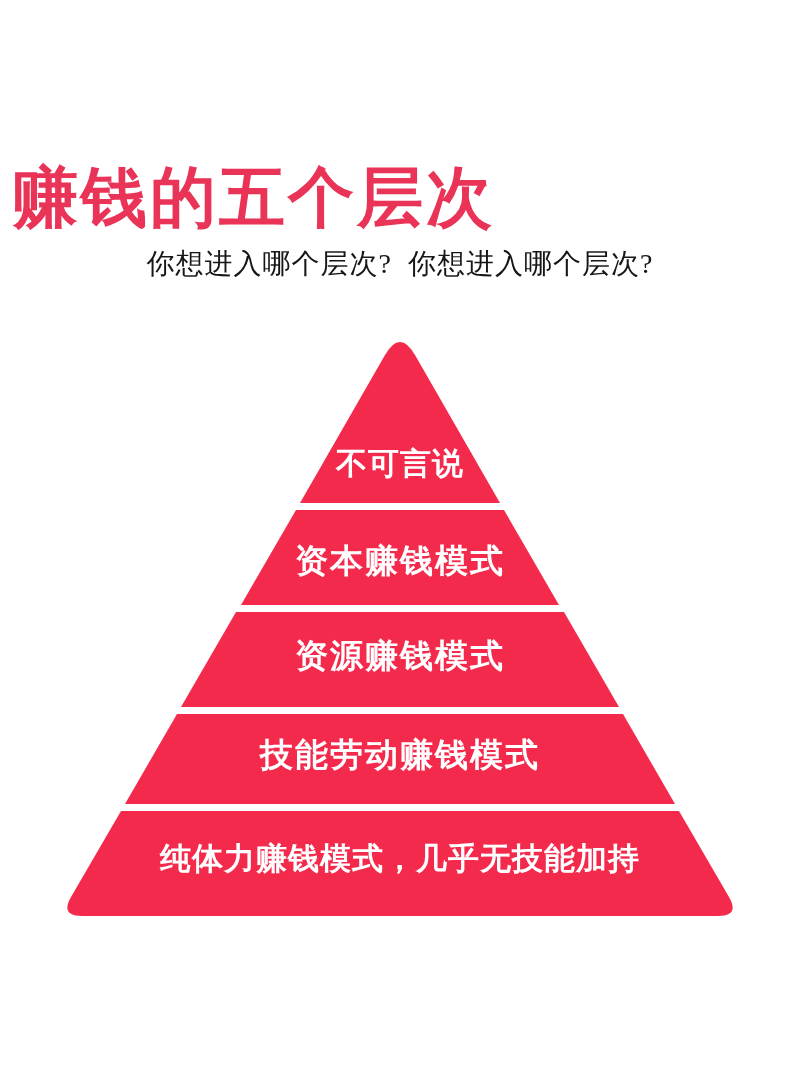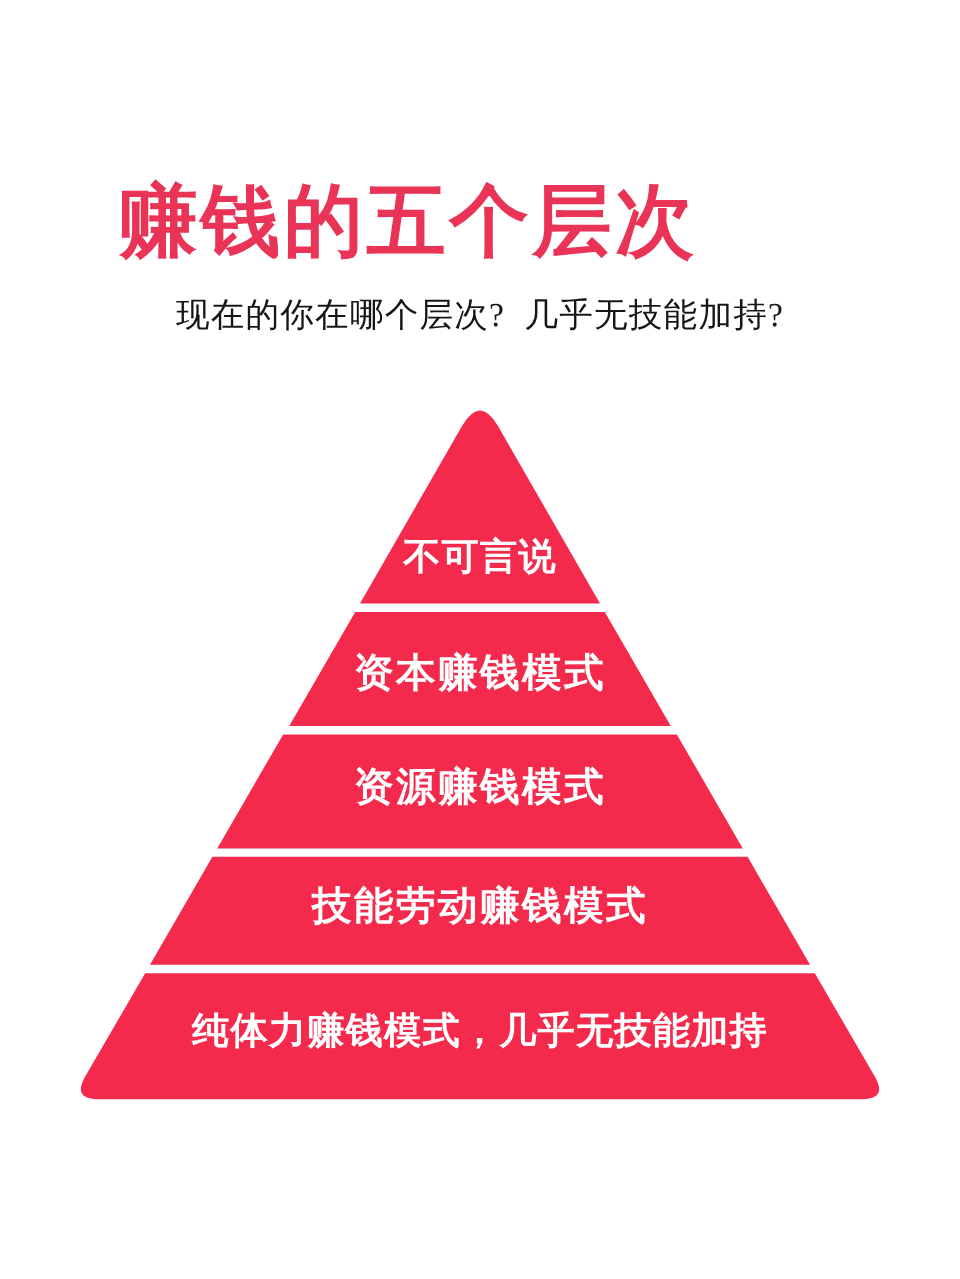"赚钱的五个层次" .title { margin: 0 -> 12px; text-align: center -> none }
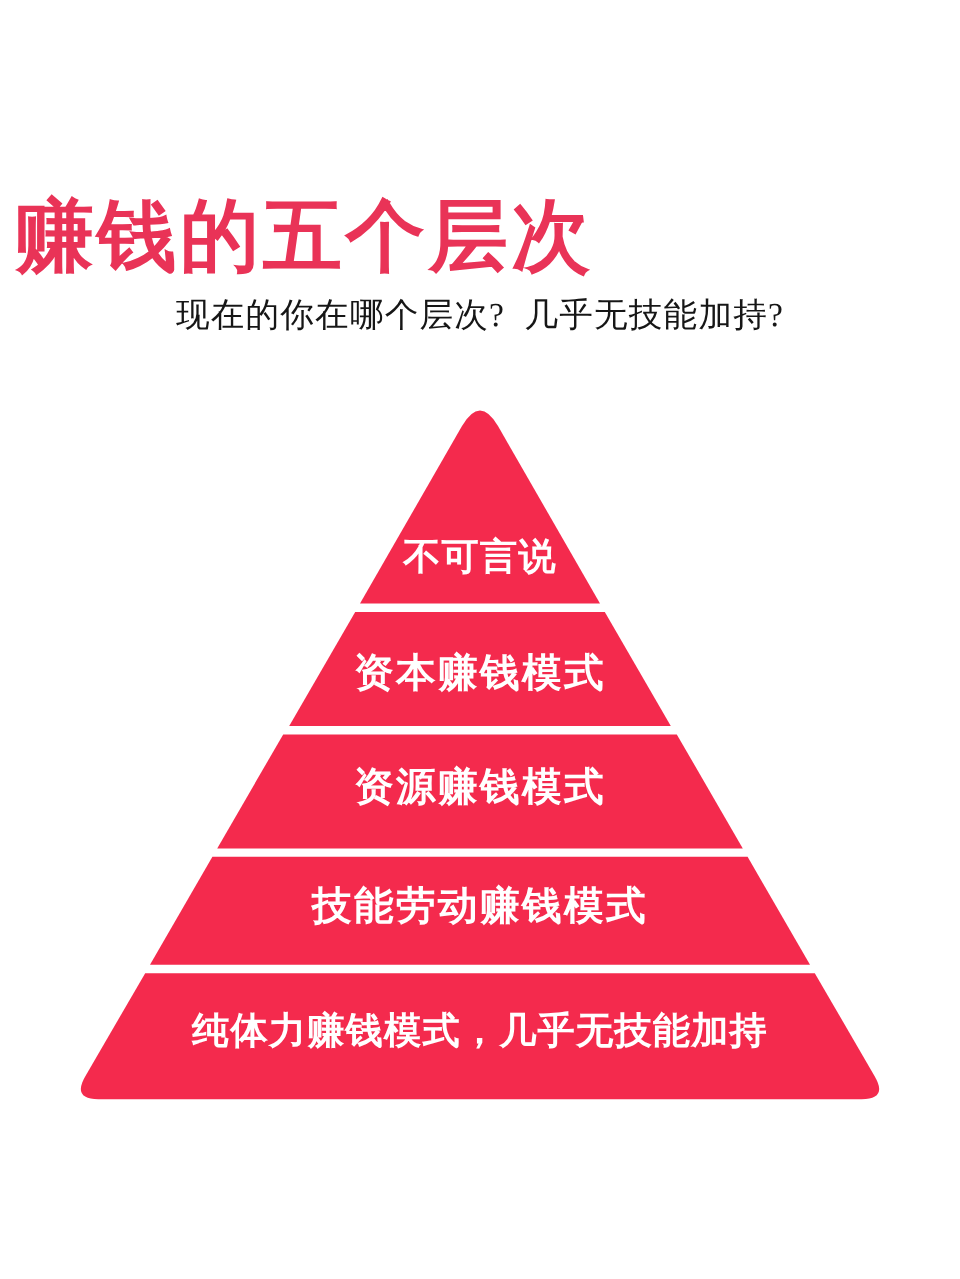"现在的你在哪个层次? 几乎无技能加持?" p.subtitle { text: 现在的你在哪个层次?  几乎无技能加持 -> 你想进入哪个层次?  你想进入哪个层次 }
